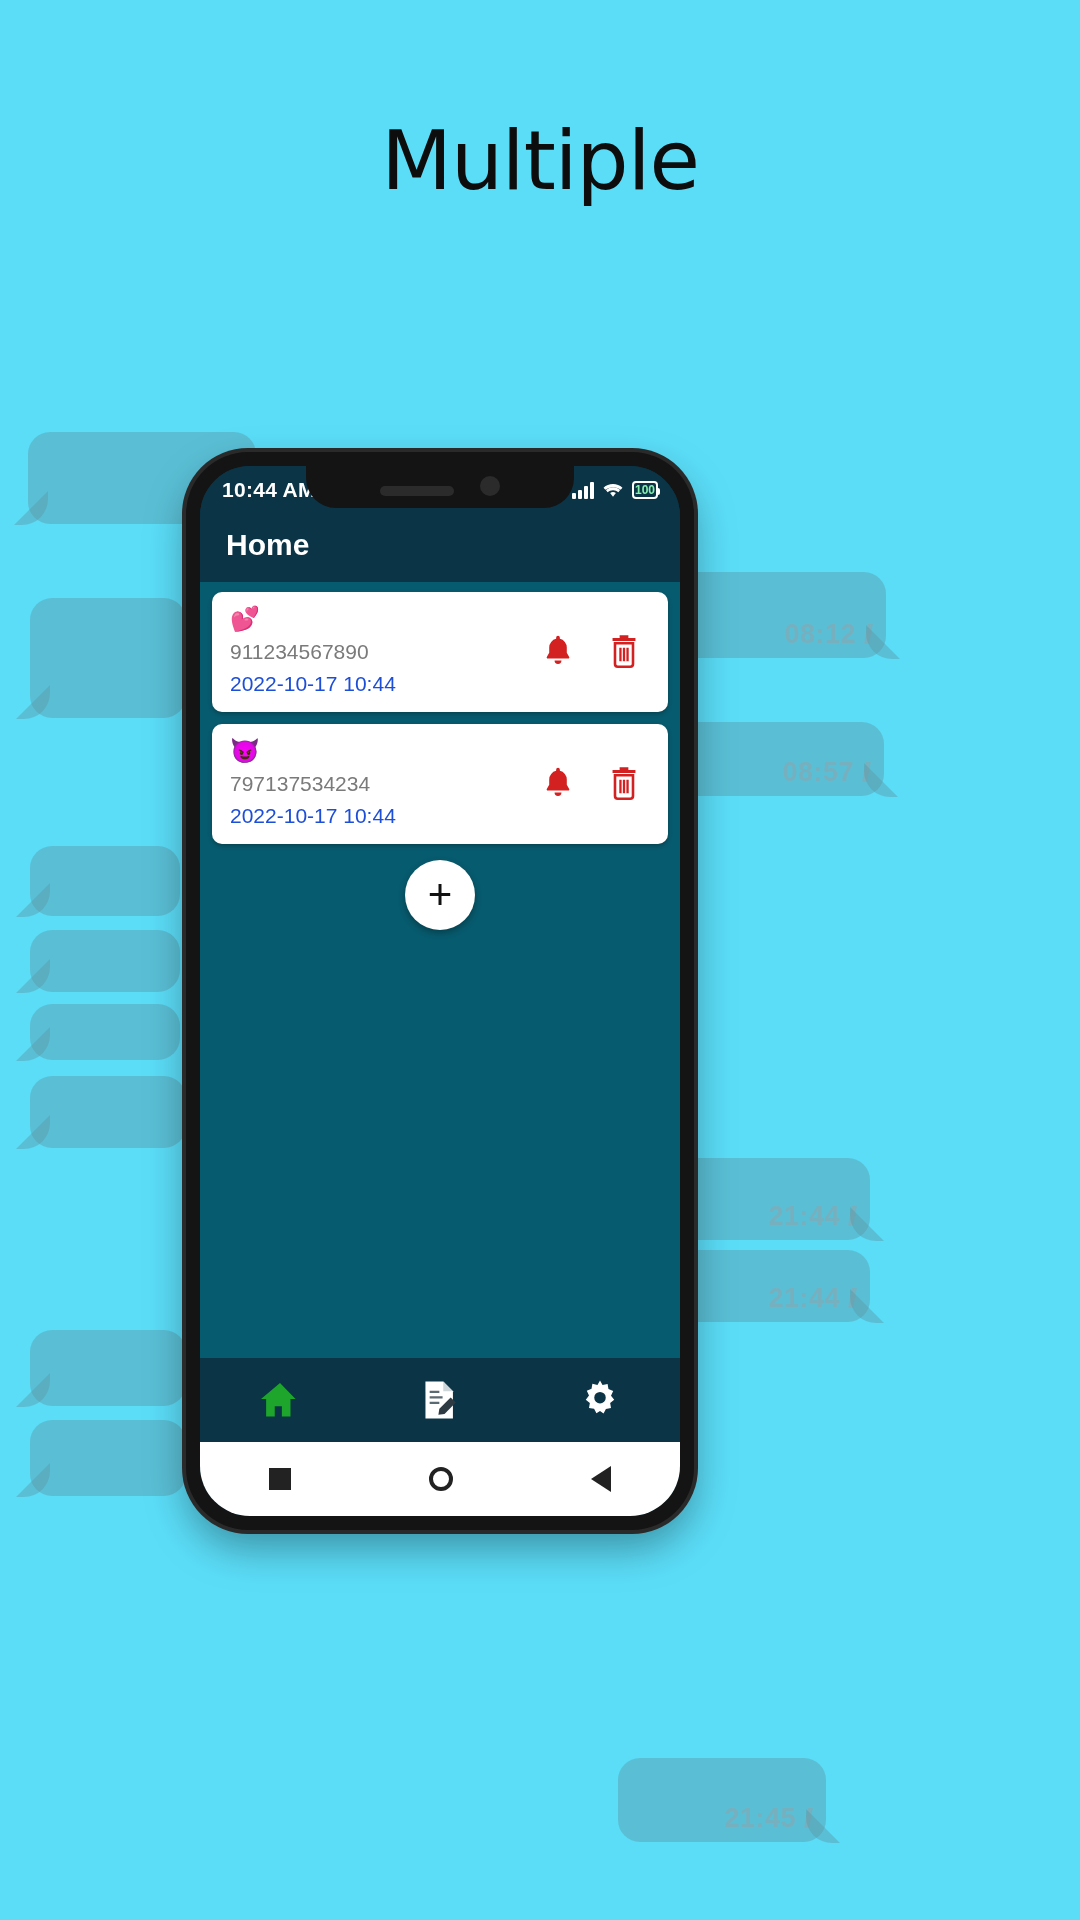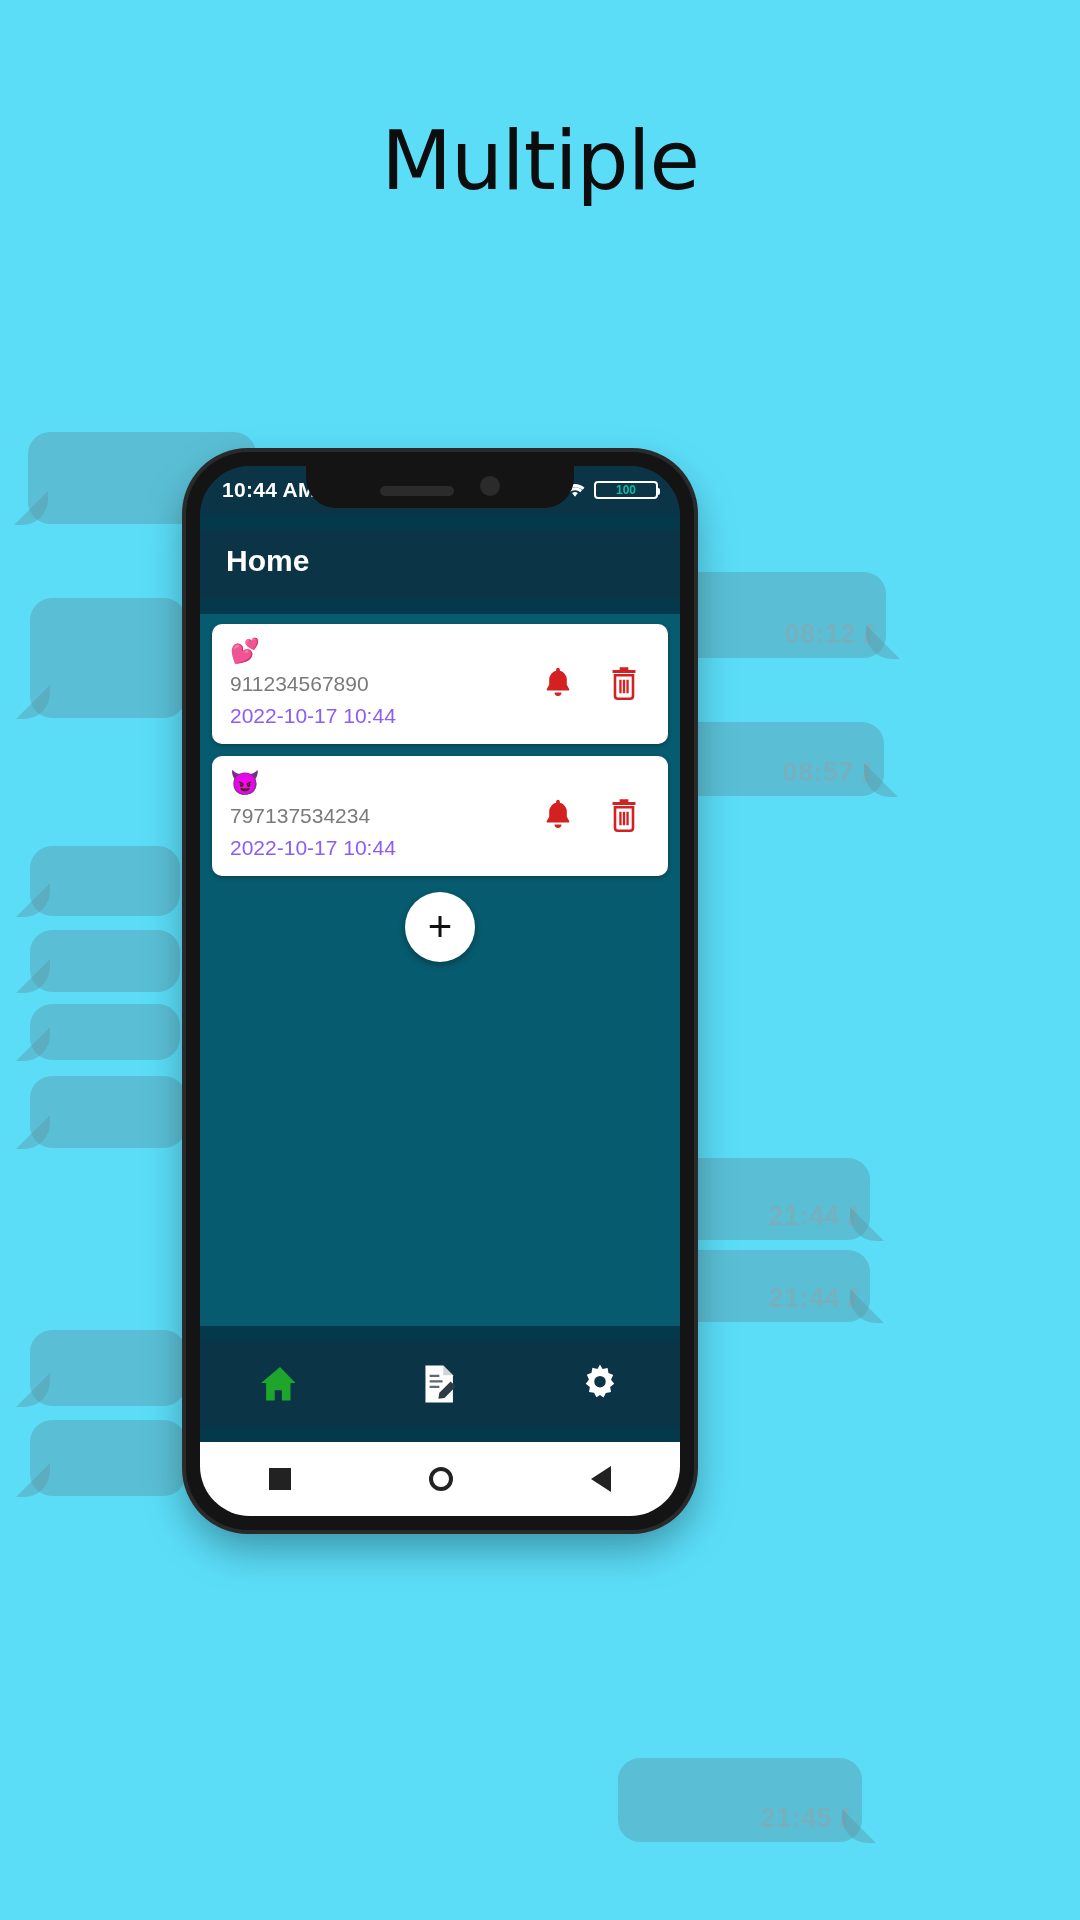"10:44 AM" .screen { gap: 16px -> none }
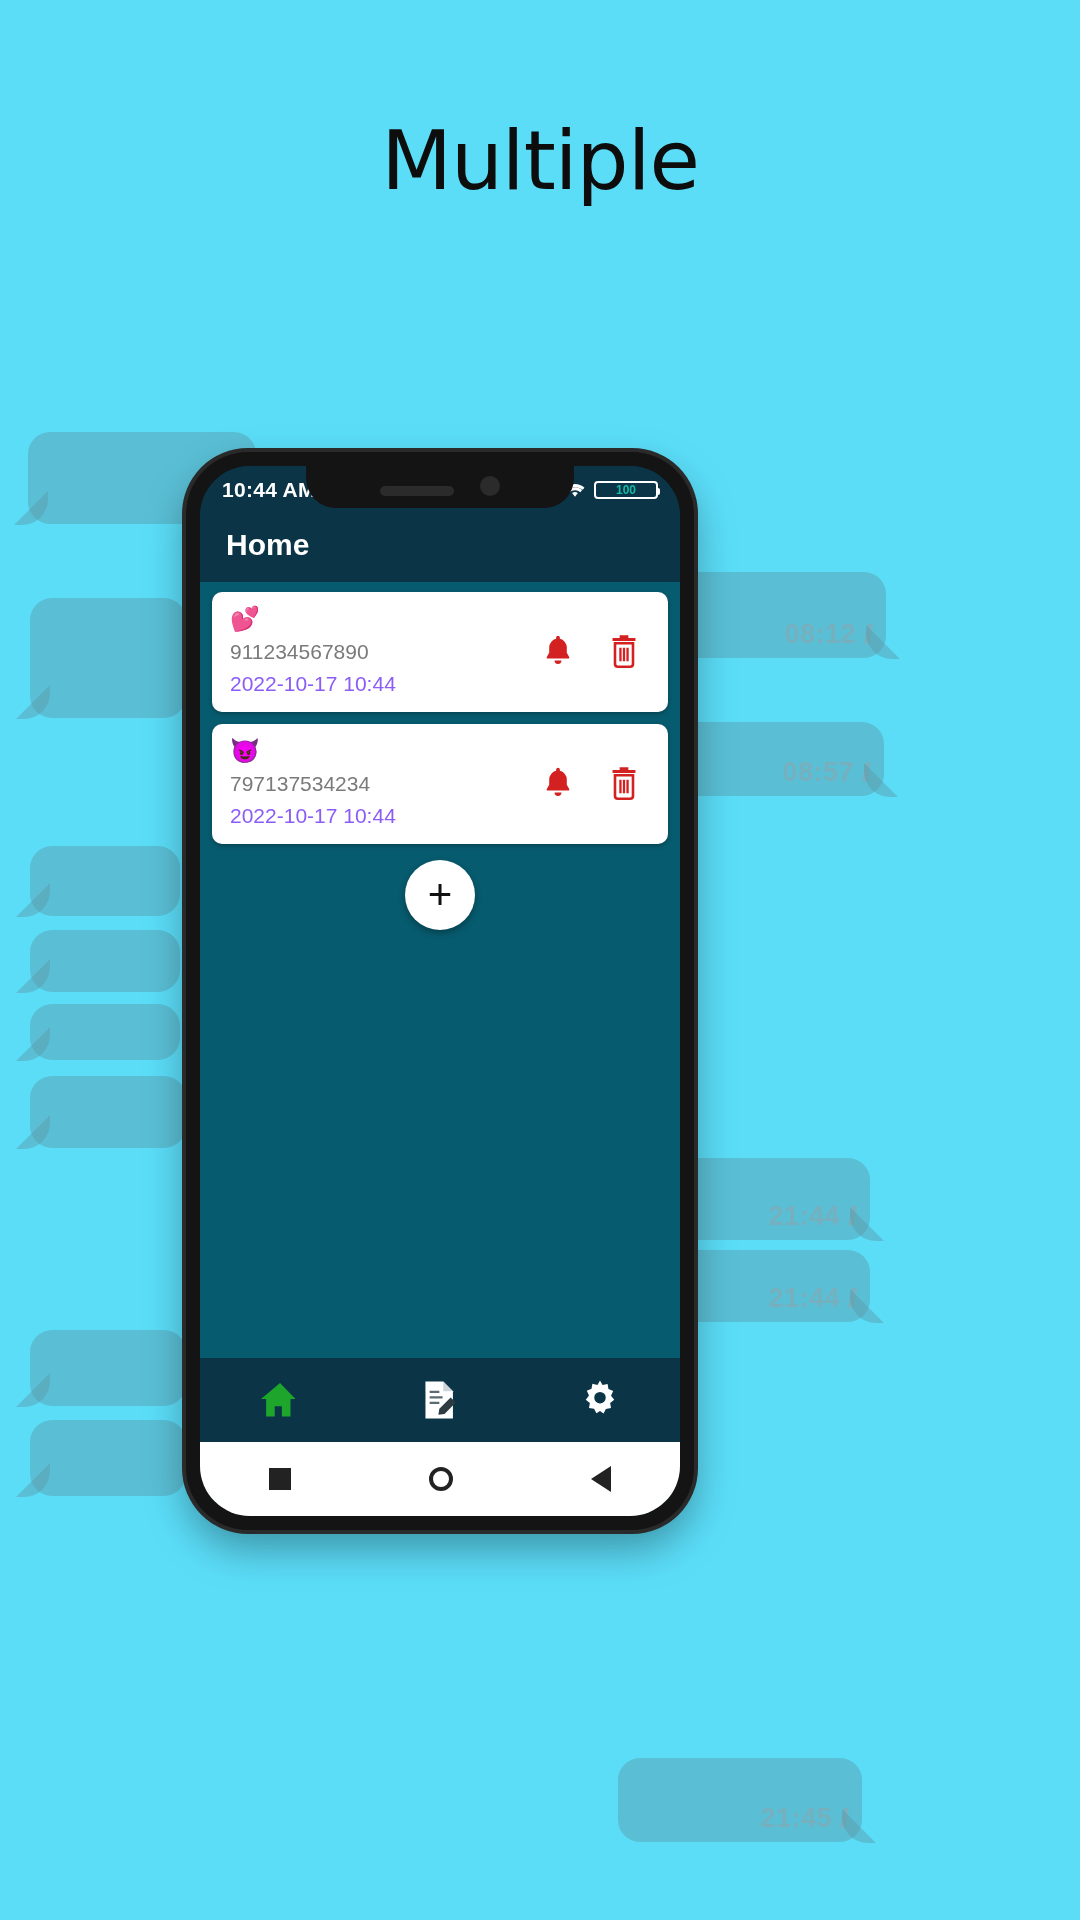"100" .batt { color: #14b8a6 -> #86efac; padding: 1px 20px -> 1px 1px }
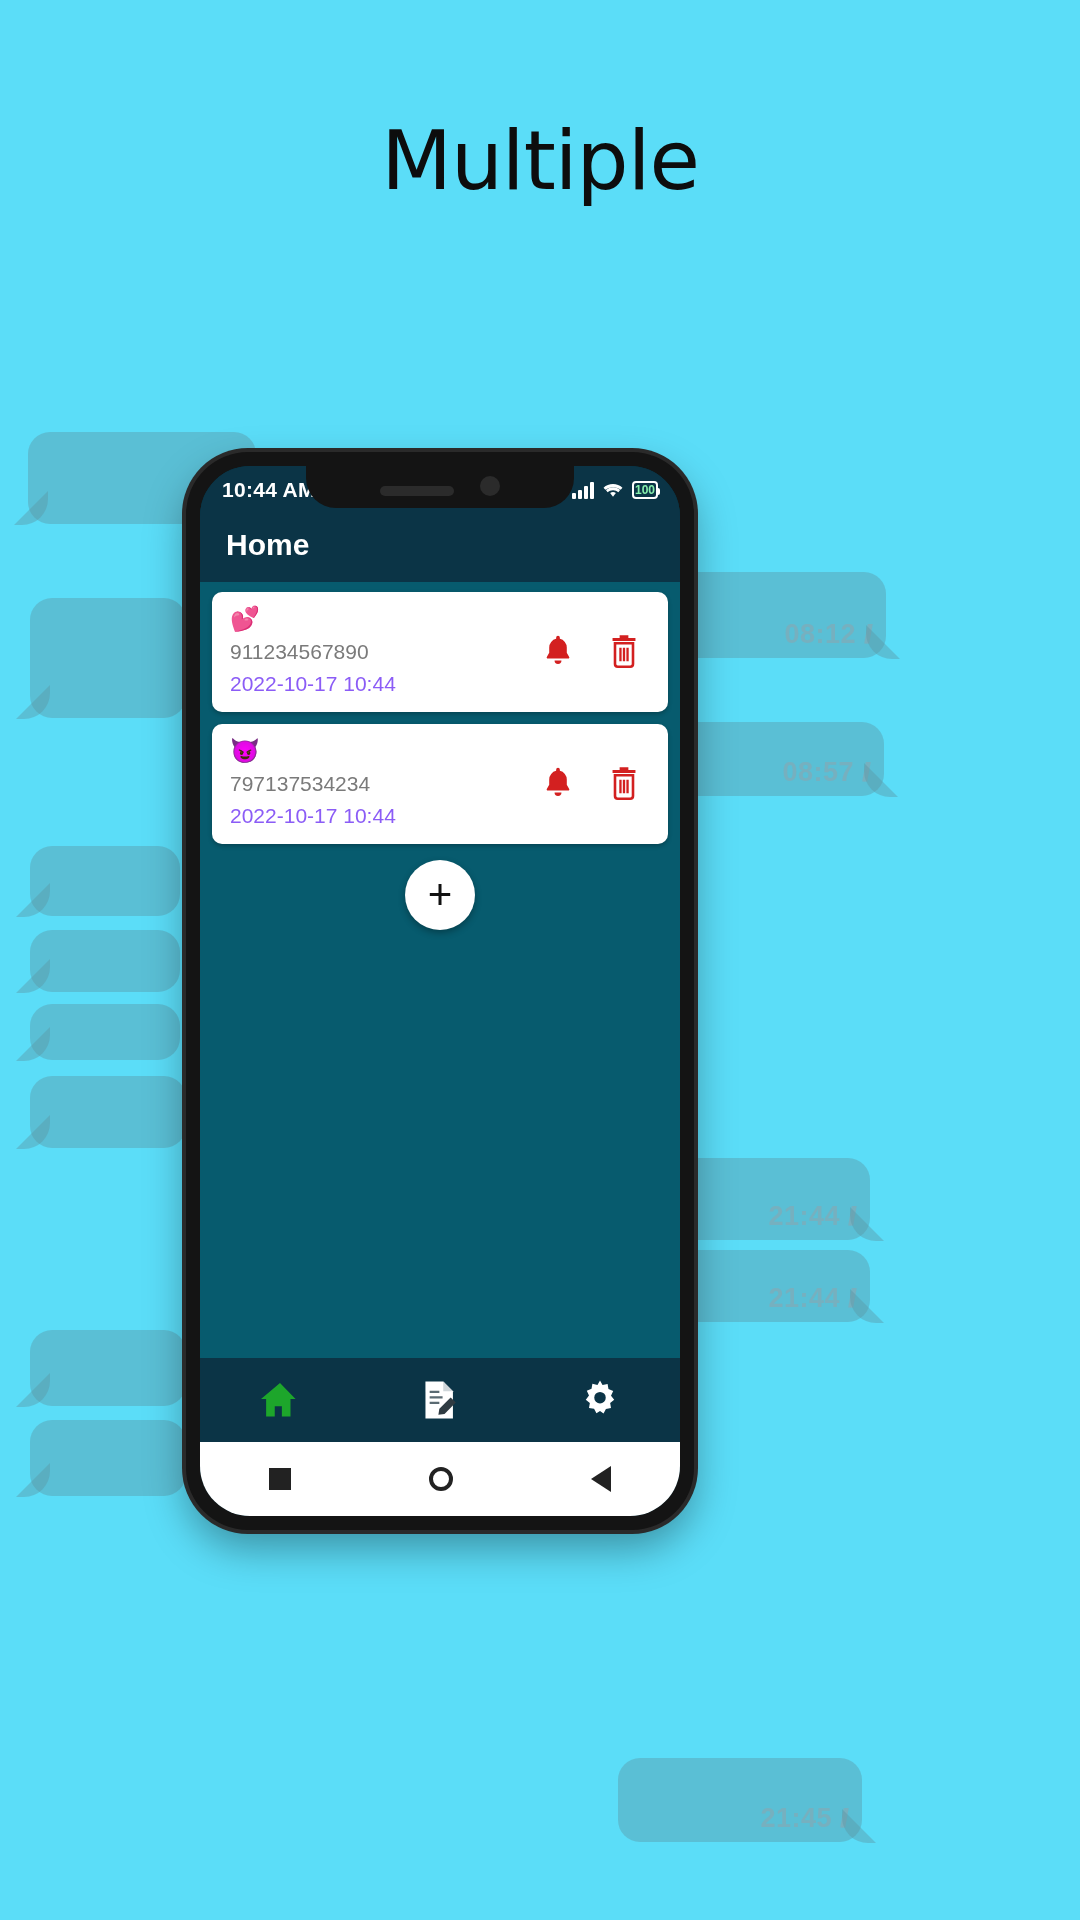"2022-10-17 10:44" .card .dt { color: #8b5cf6 -> #1d4ed8 }
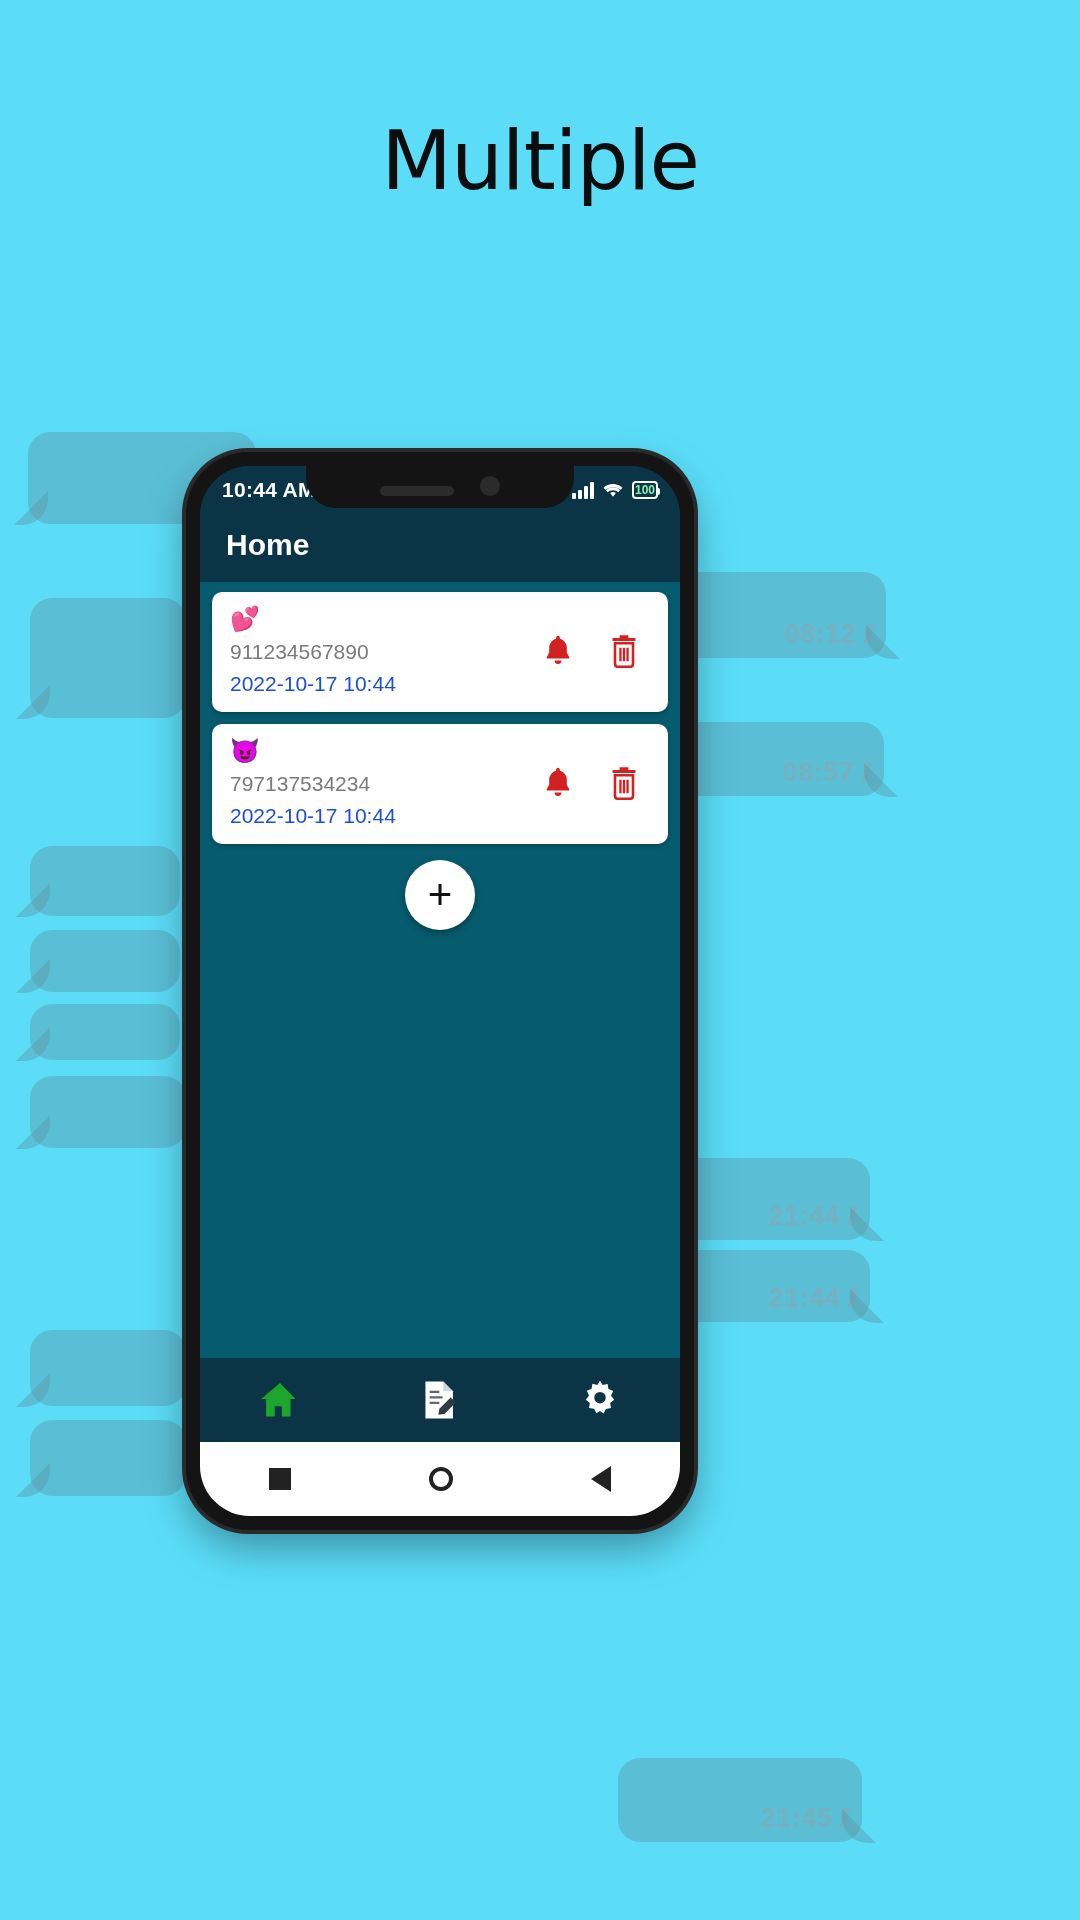"21:45 //" div.bubble { width: 244px -> 208px }
